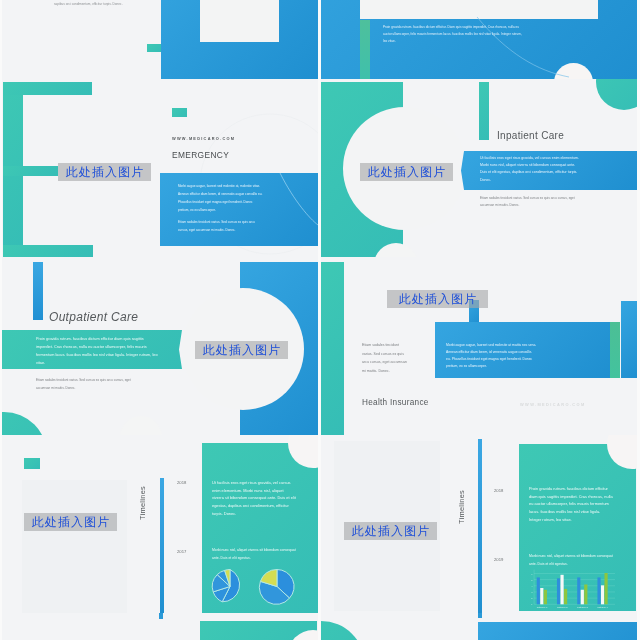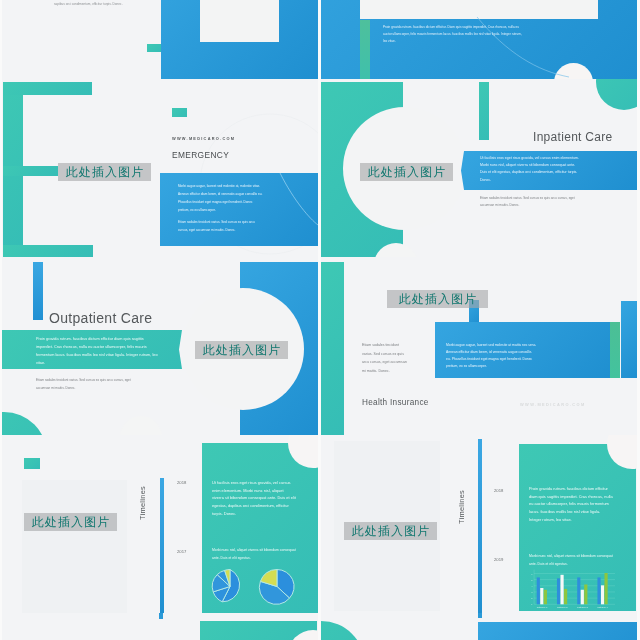"Inpatient Care" div.abs { font-size: 12px -> 10px; margin-left: 36px -> none }
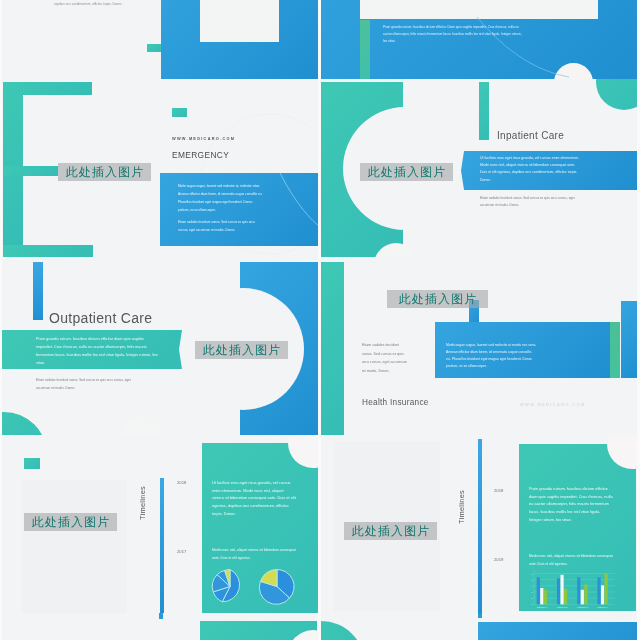"此处插入图片" .ph { color: #0f766e -> #1d4ed8 }
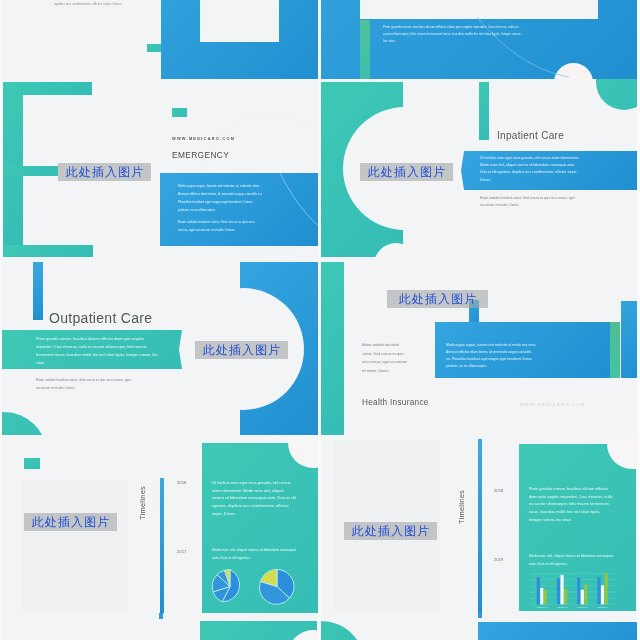"Outpatient Care" div.abs { font-size: 14px -> 12px; font-style: none -> italic }
